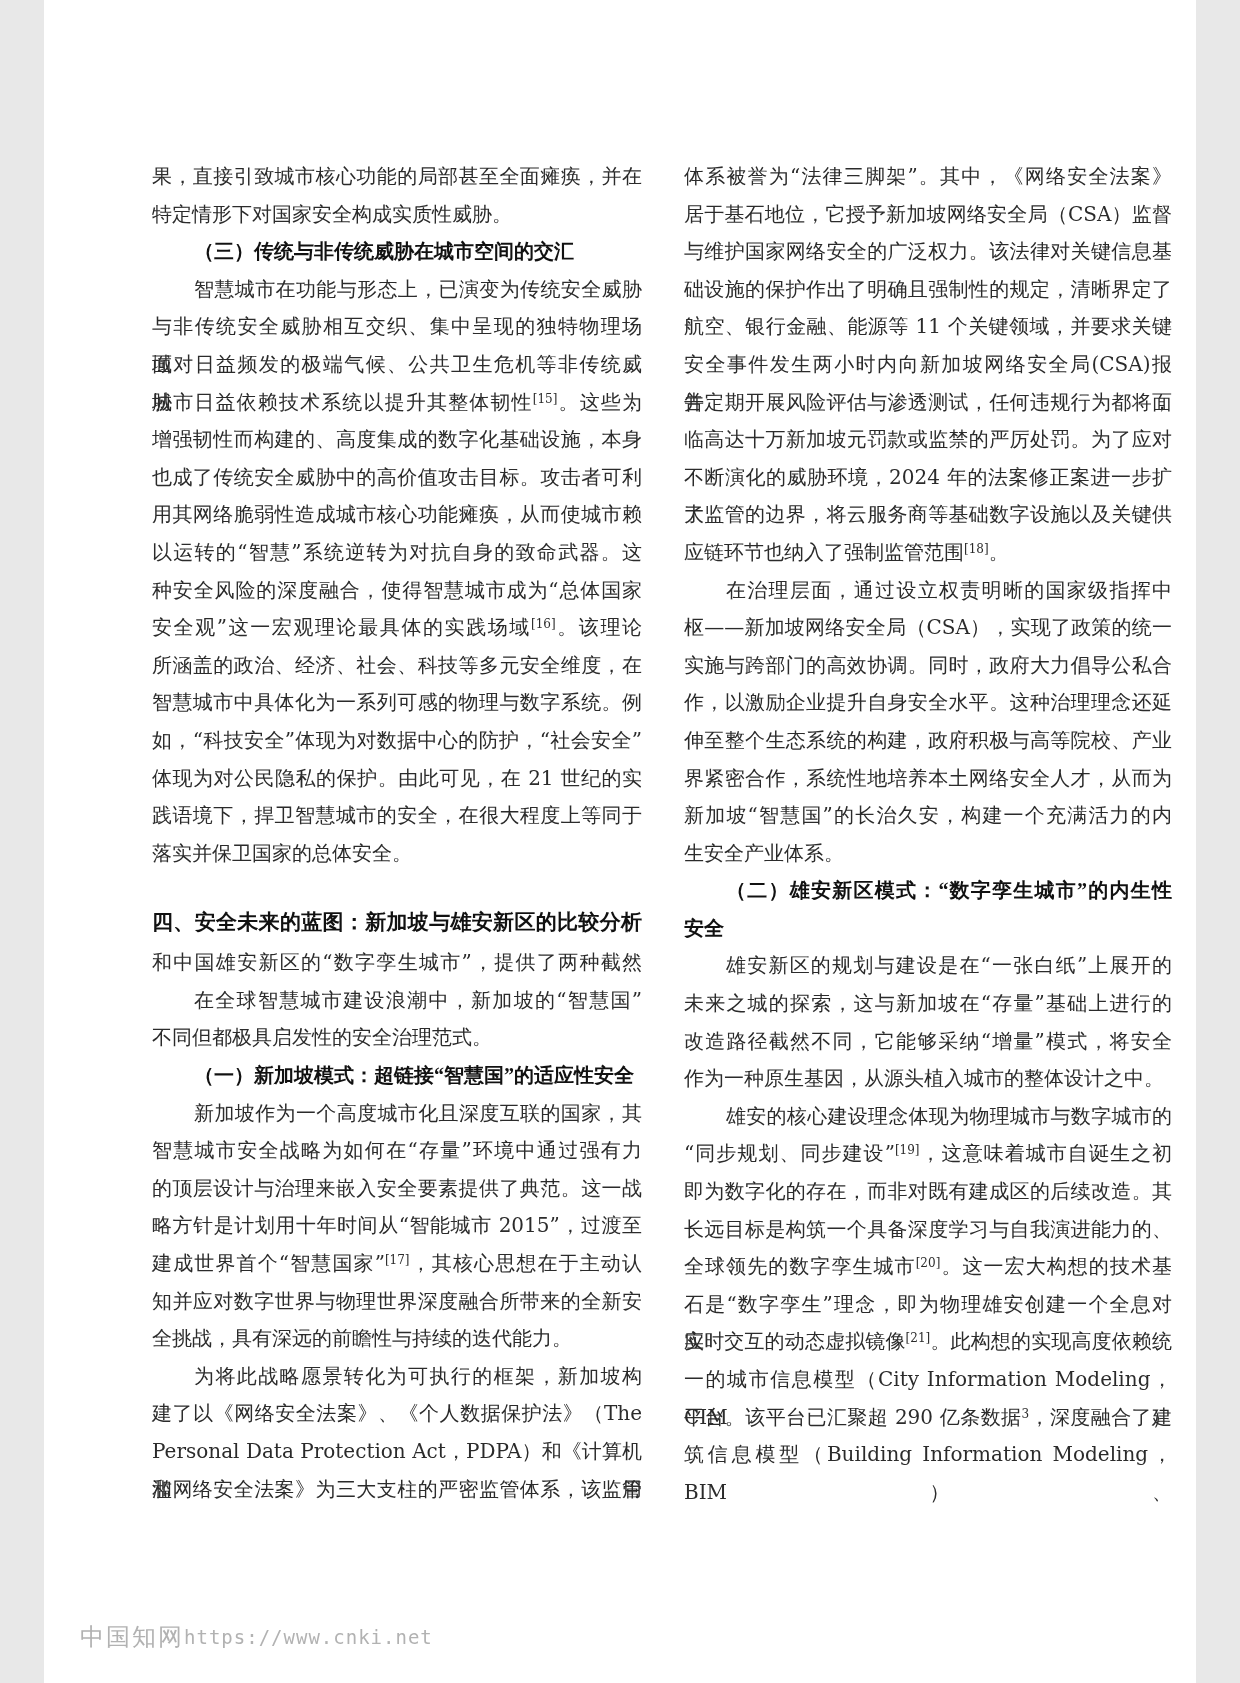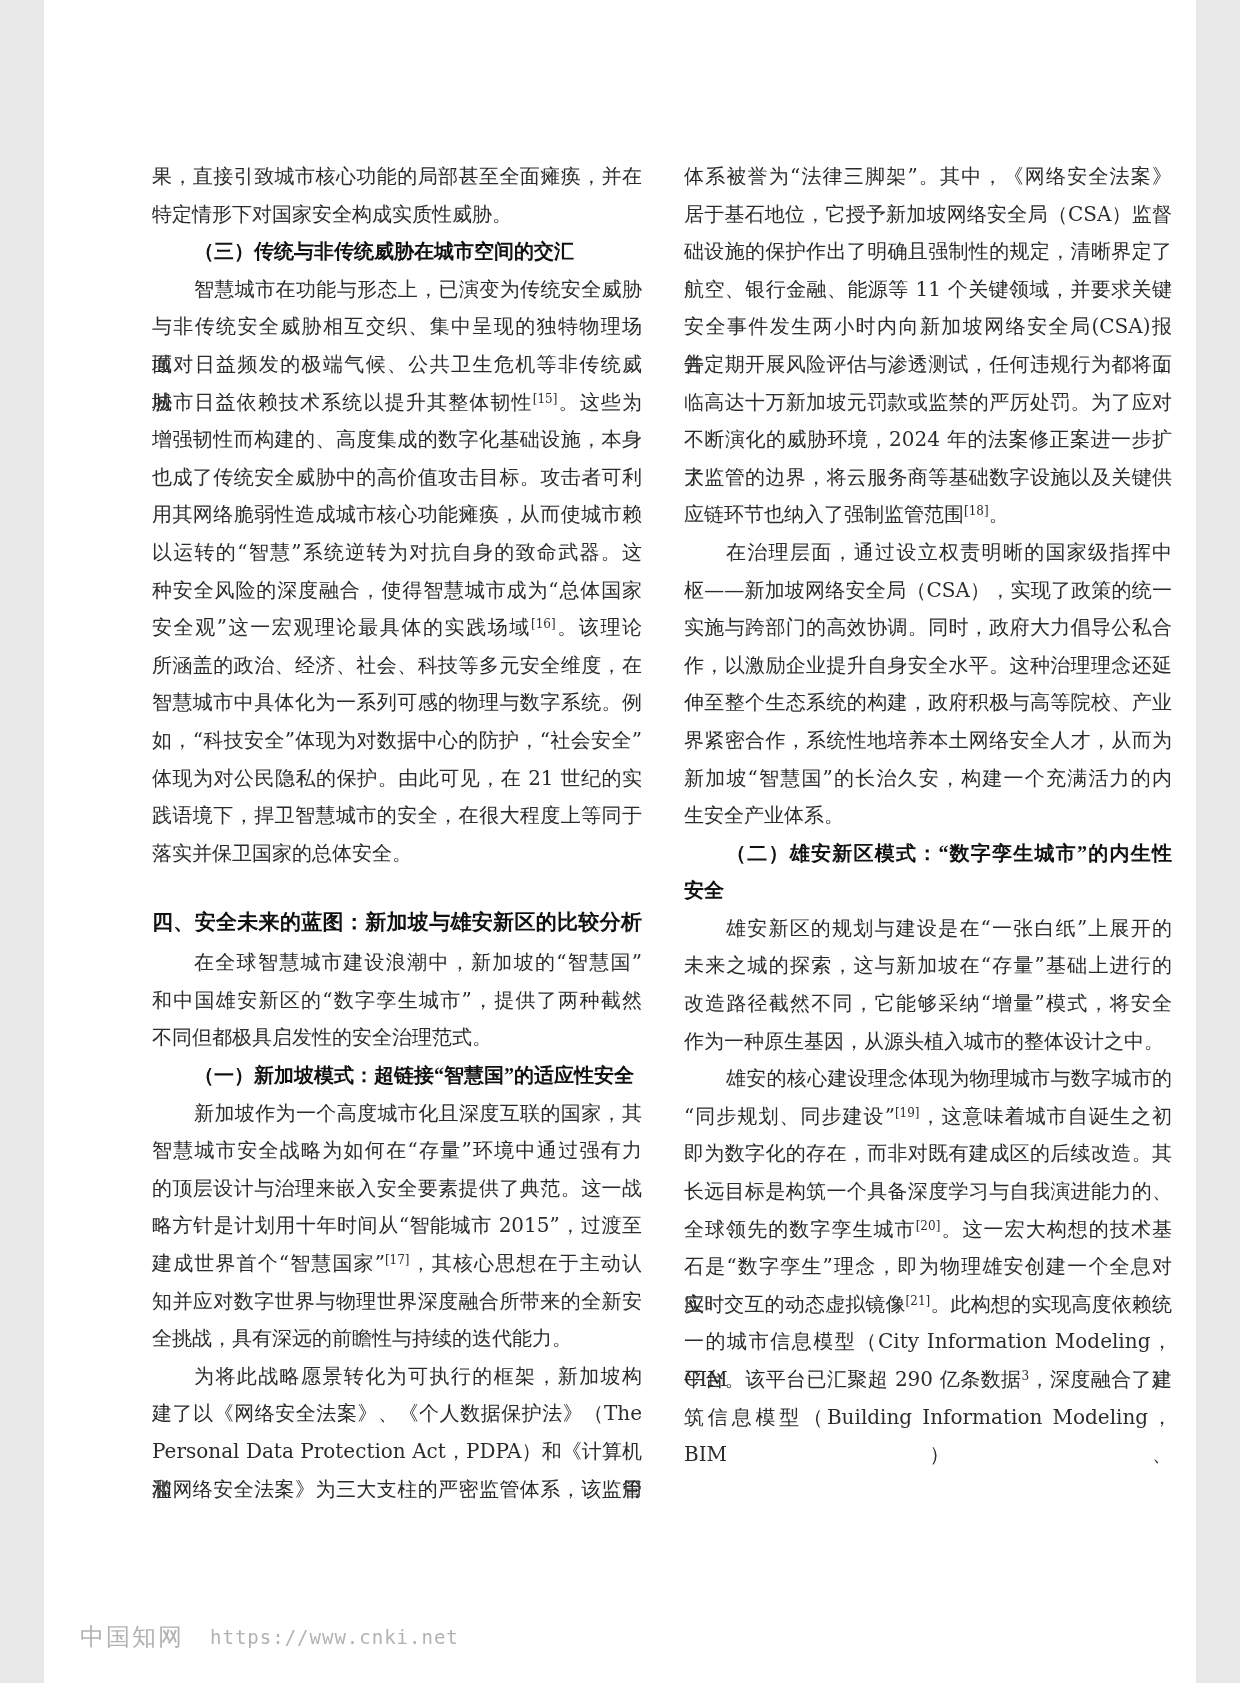"与维护国家网络安全的广泛权力。该法律对关键信息基" div.line { html: none -> <div>与维护国家网络安全的广泛权力。该法律对关键信息基</div> }
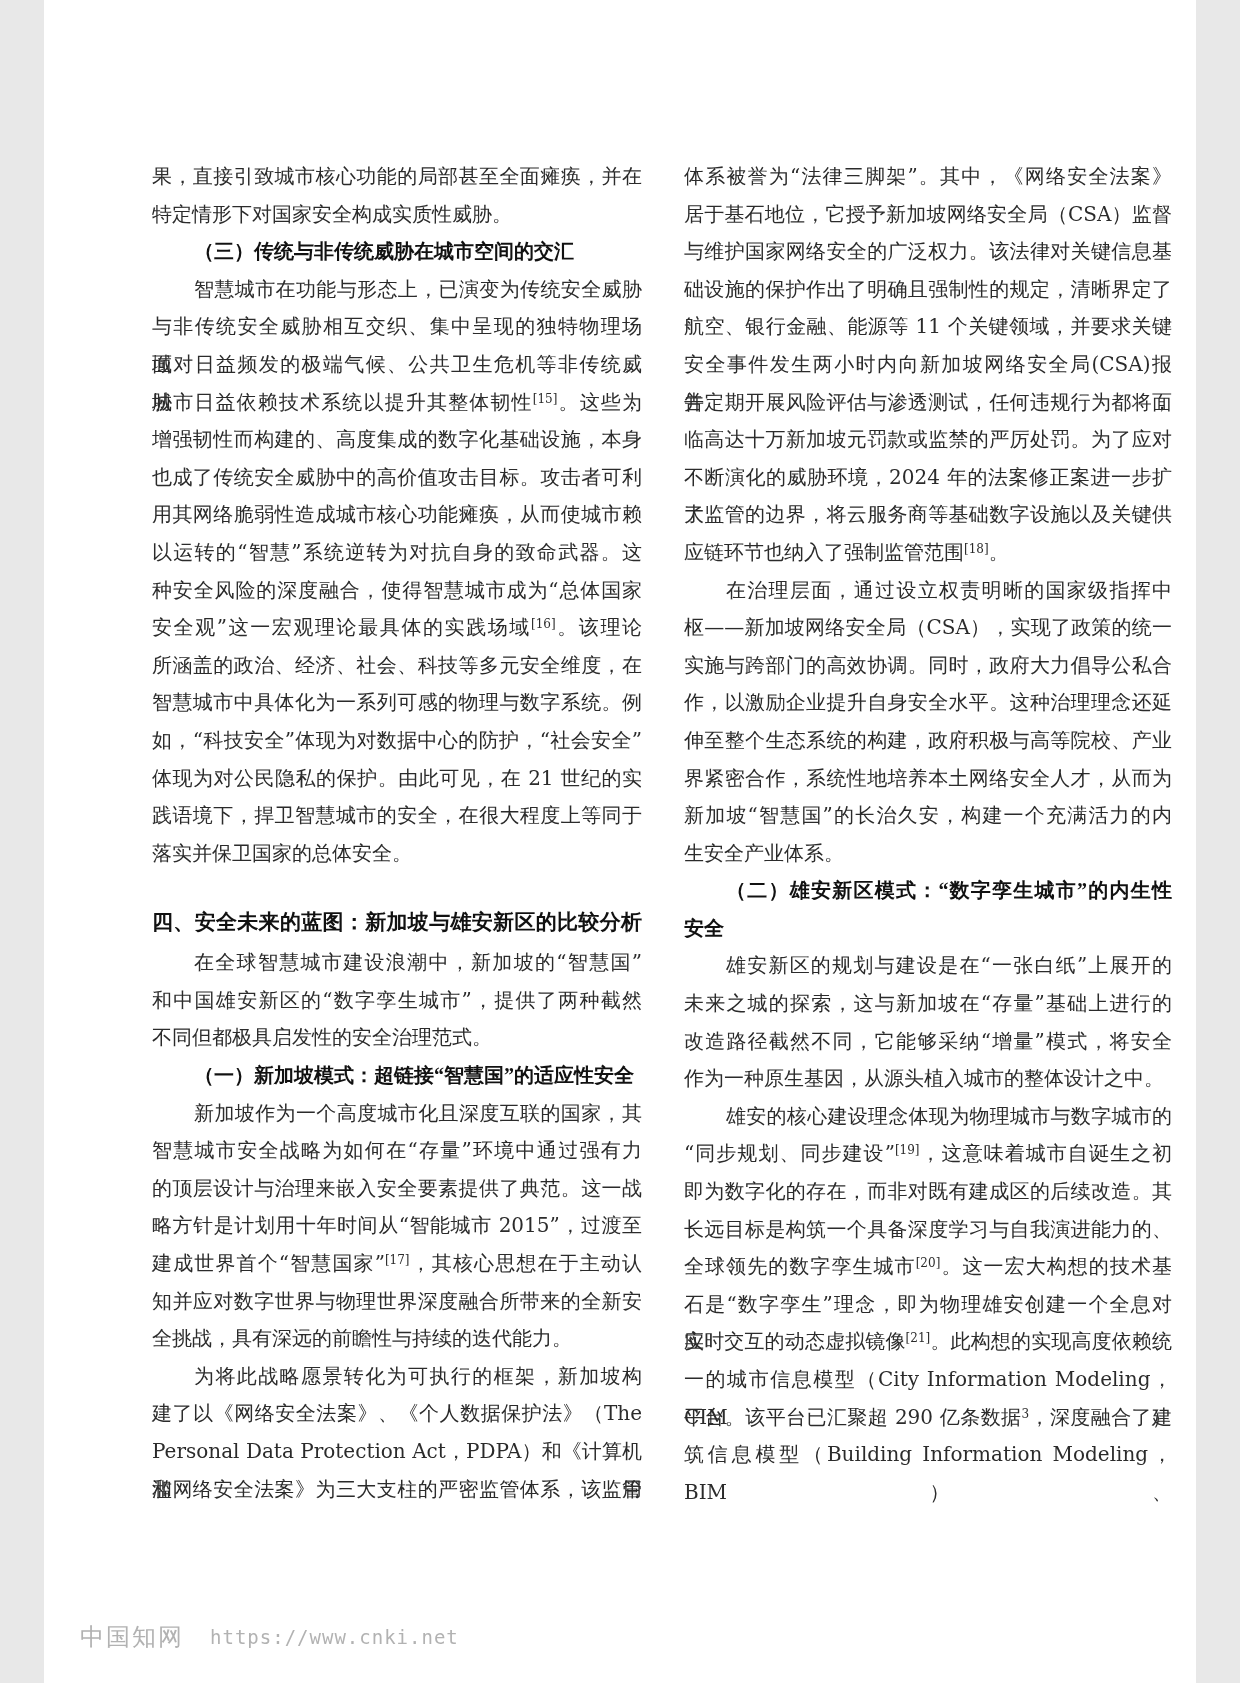"在全球智慧城市建设浪潮中，新加坡的“智慧国”" div.line { order: before "和中国雄安新区的“数字孪生城市”，提供了两种截然" -> after "和中国雄安新区的“数字孪生城市”，提供了两种截然" }
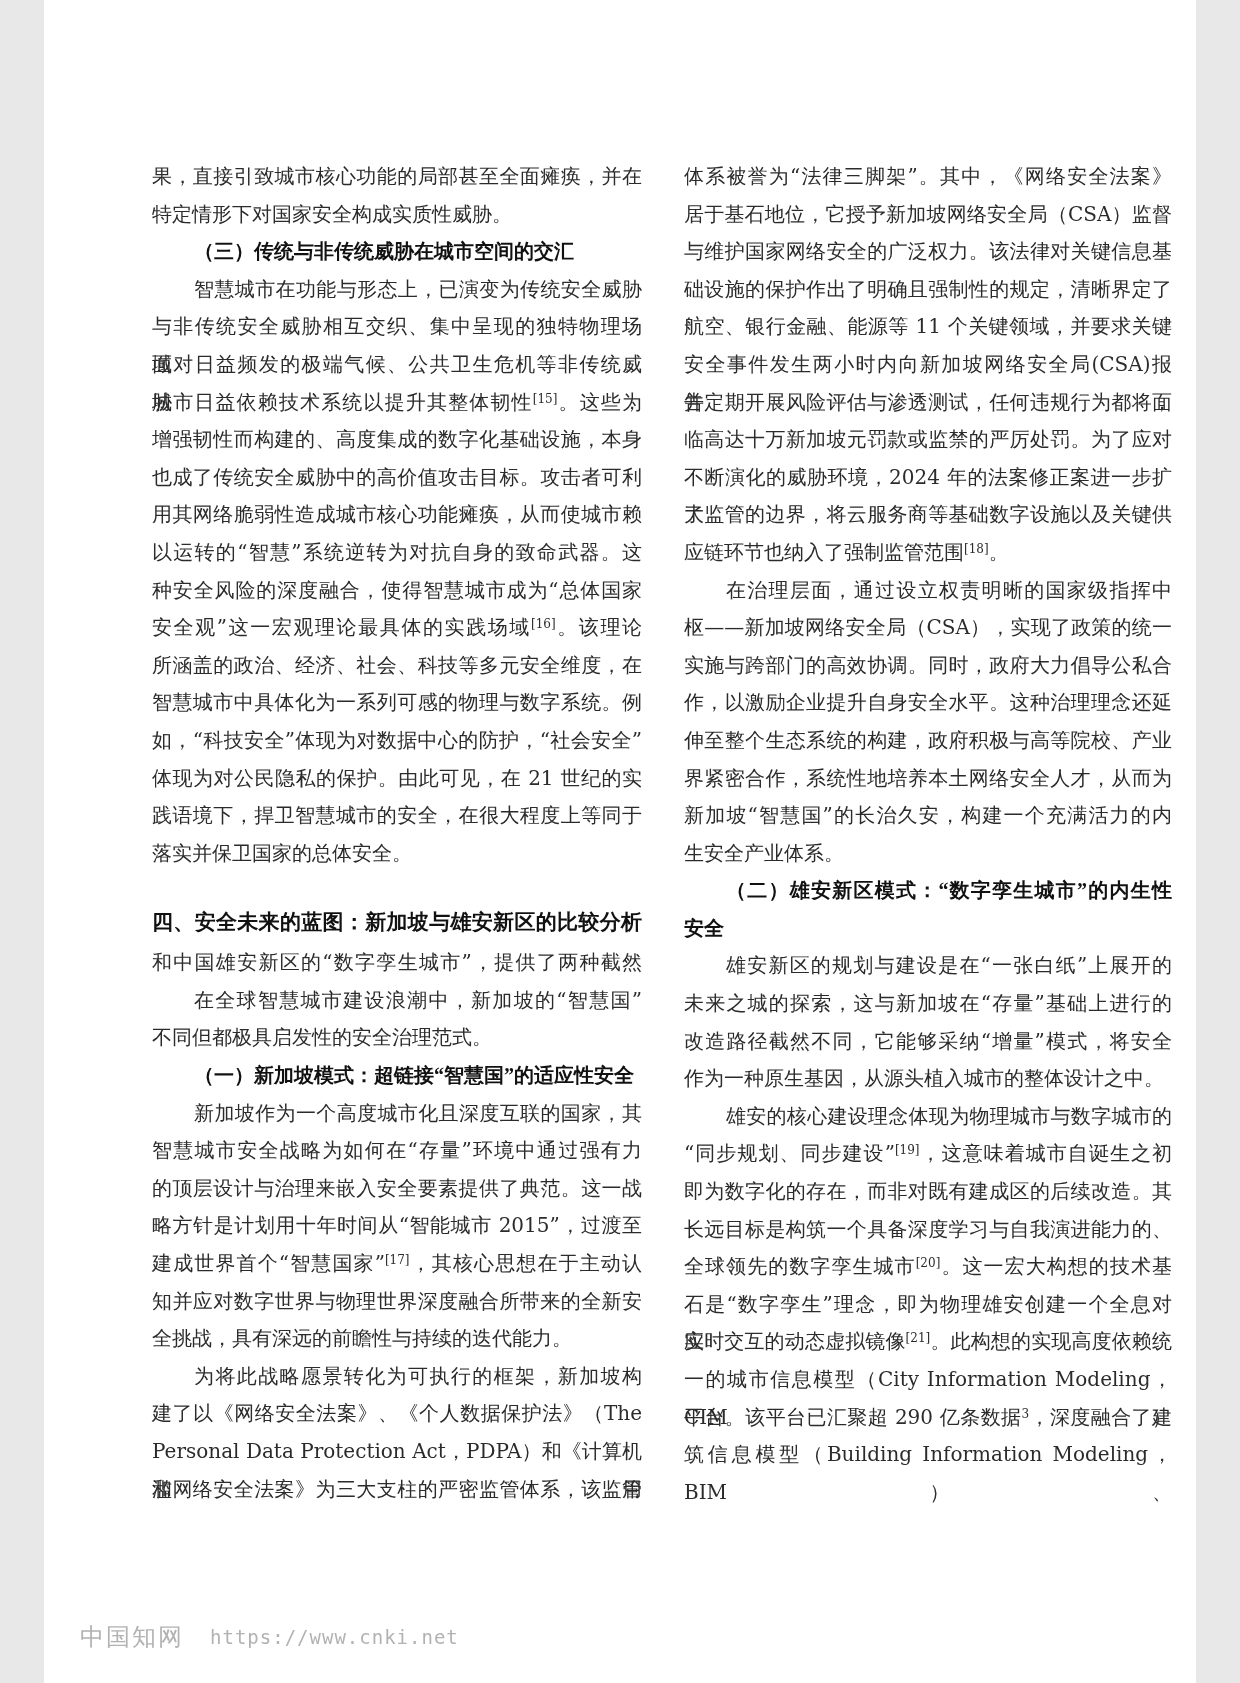"中国知网" #watermark { gap: 26px -> none }
